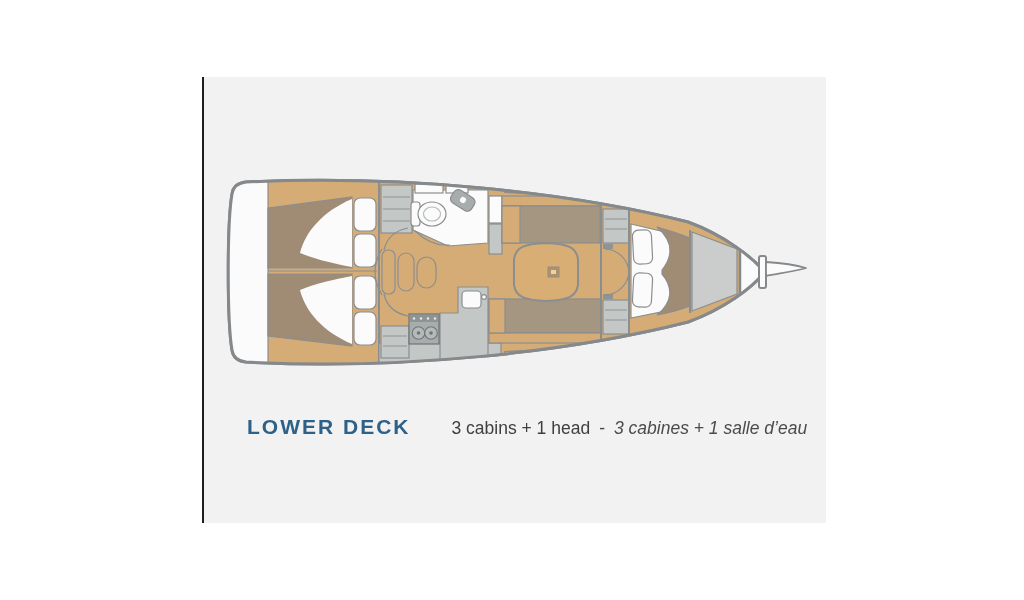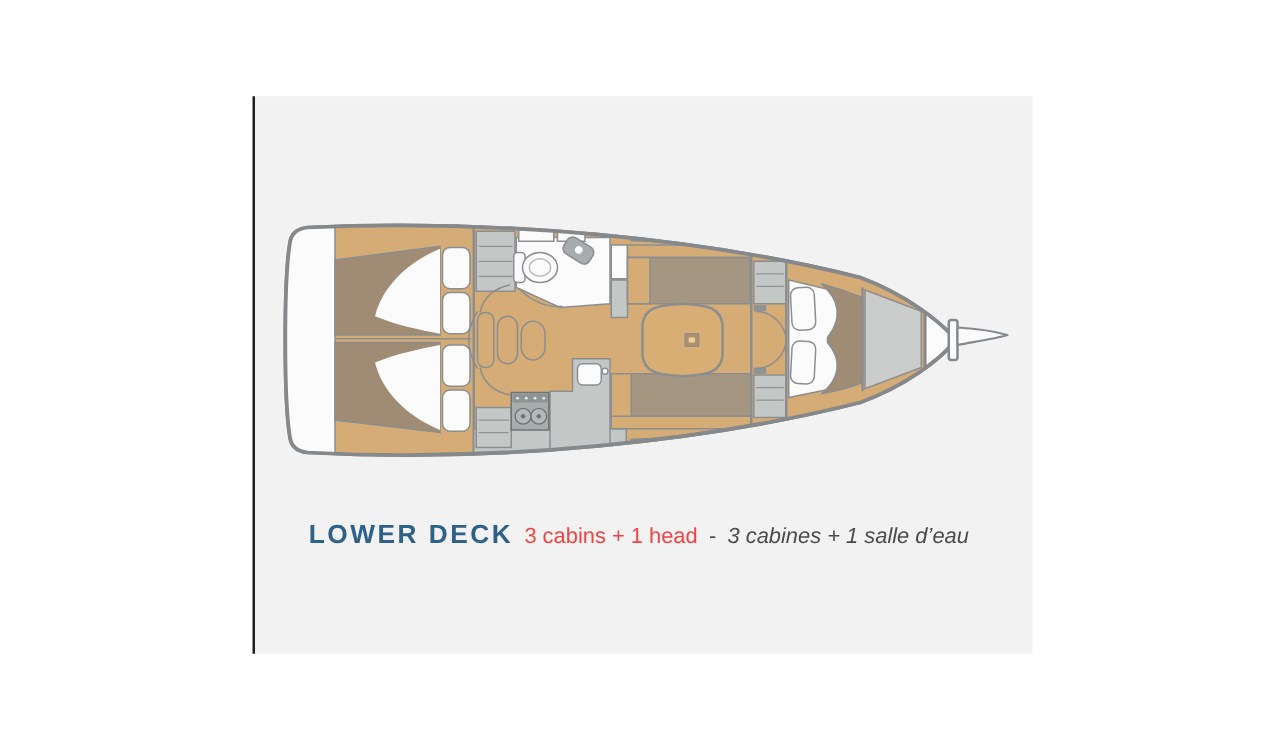"3 cabins + 1 head" span.spec { color: #ef4444 -> #404040; margin-left: none -> 32px }
